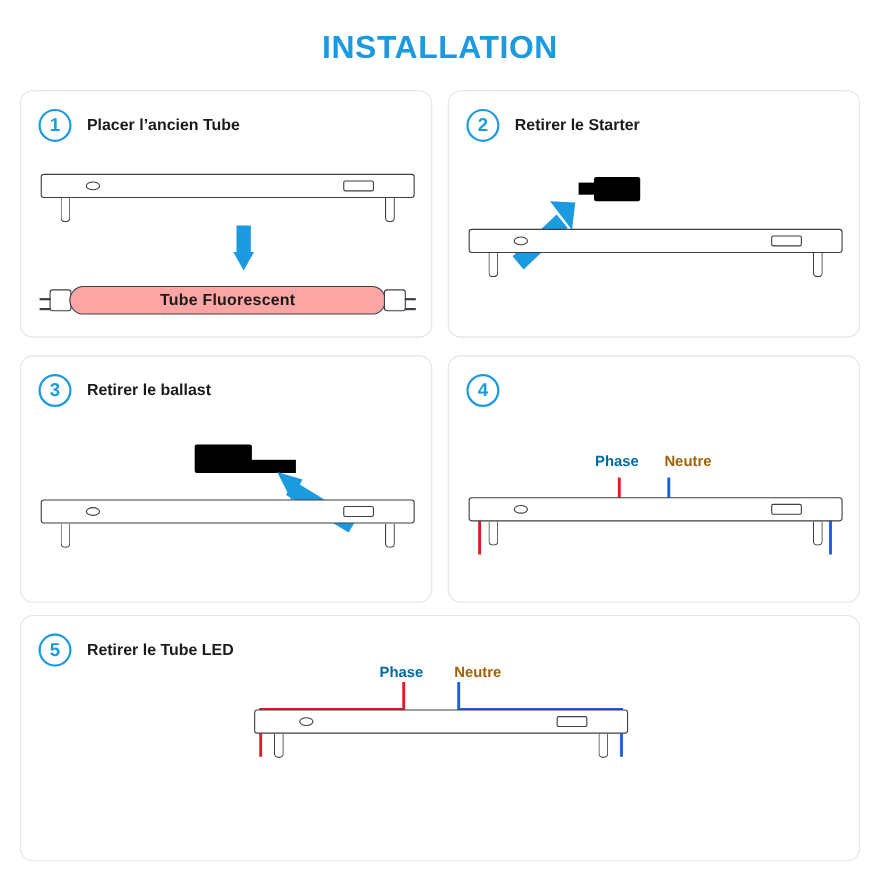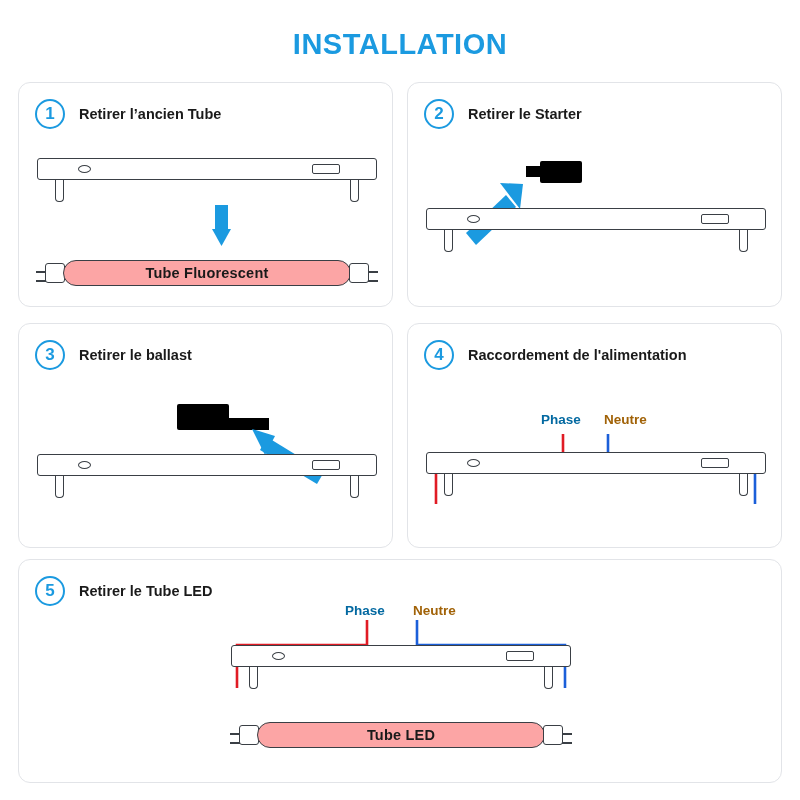"Retirer l’ancien Tube" div.step-title { text: Retirer -> Placer }
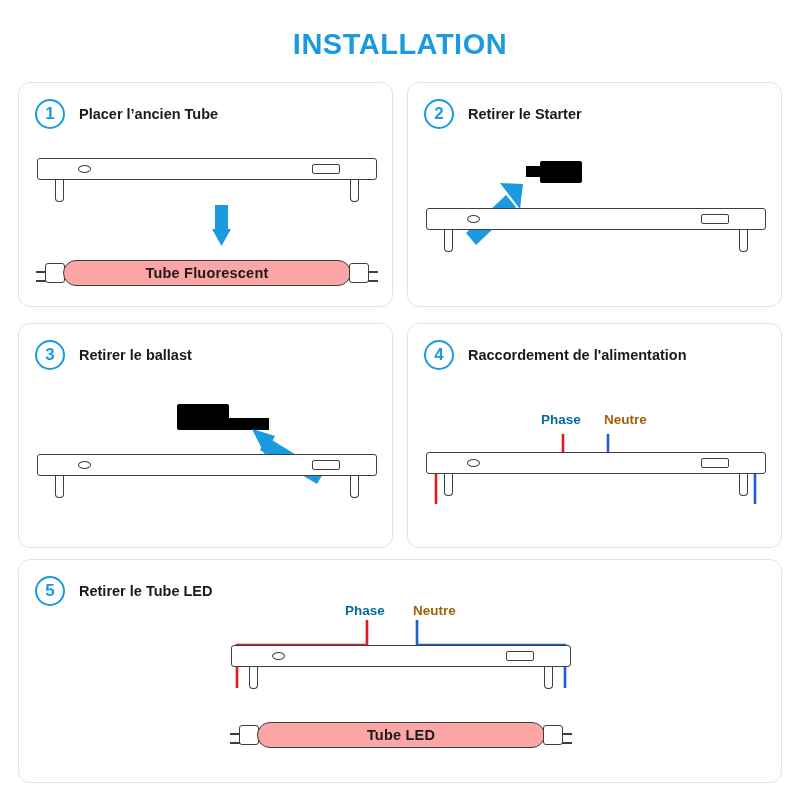"Raccordement de l'alimentation" div.step-title { html: <div>Raccordement de l'alimentation</div> -> none }
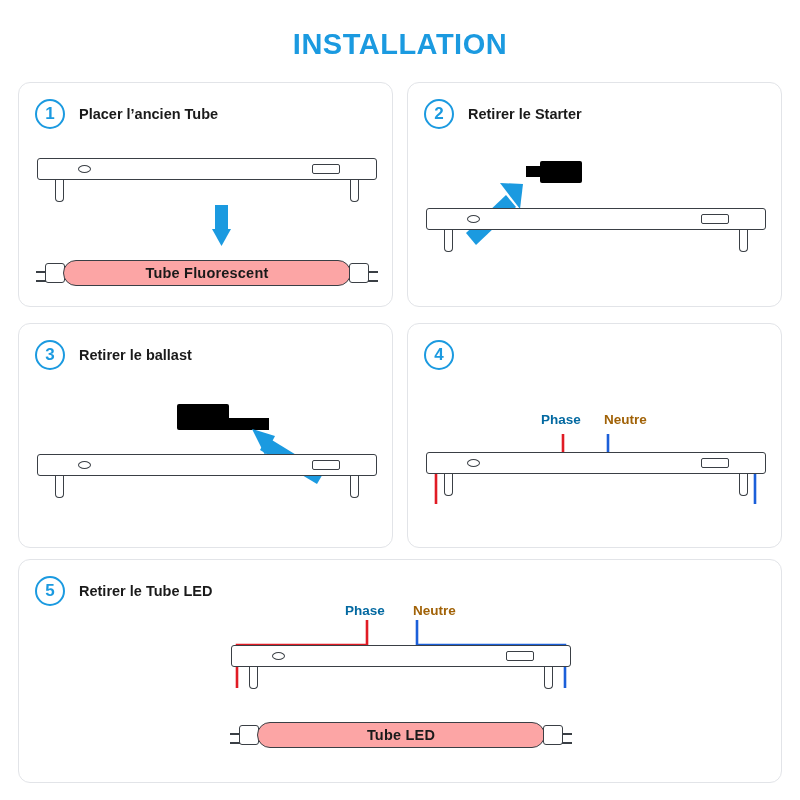"Tube LED" div.tube { html: <div> <div> <div></div> <div></div> </div> <div> <span>Tube LED</span> </div> <div> <div></div> <div></div> </div> </div> -> none }
